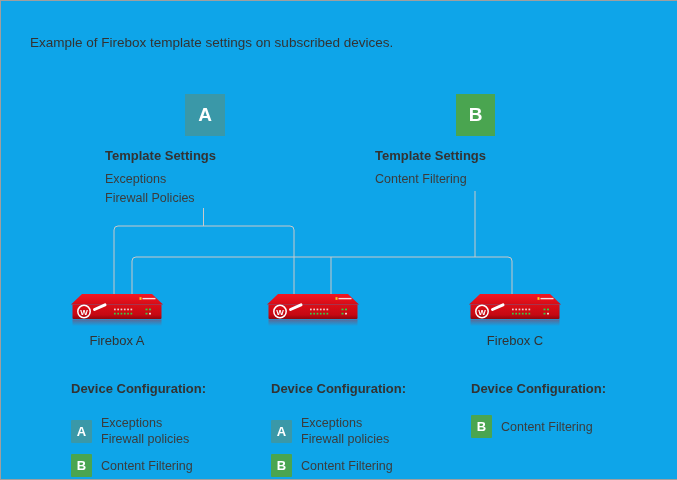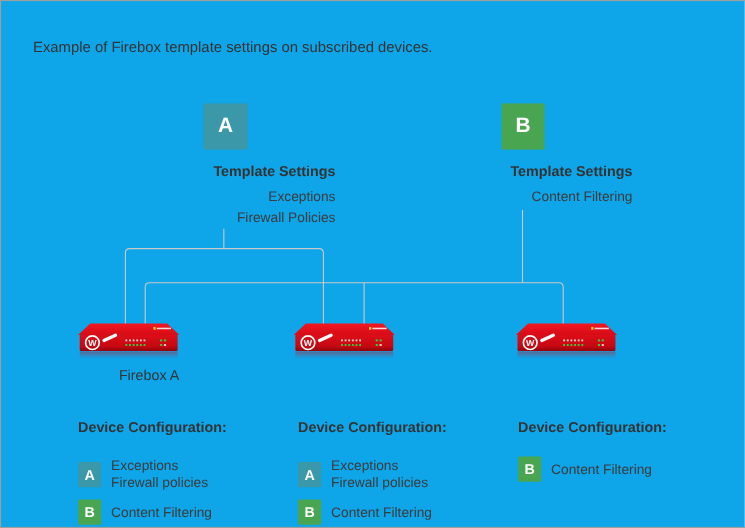"Template Settings" .tpl-text { text-align: right -> left }
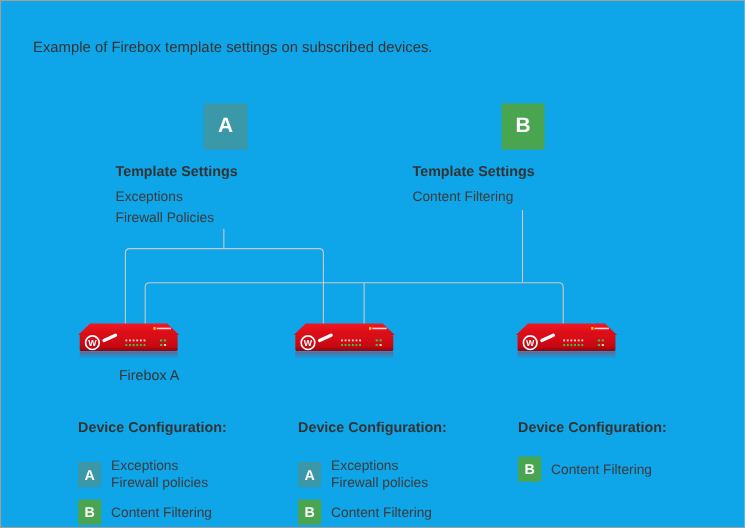"Firebox A" .device-label { text-align: right -> center }
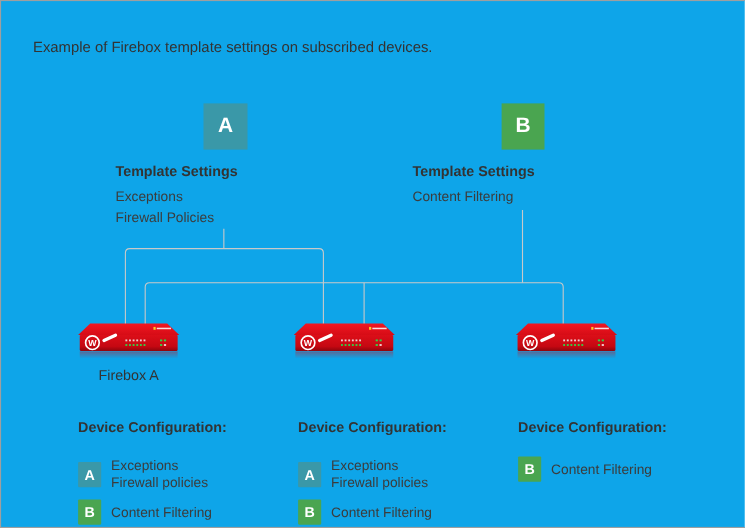"Firebox C" div.device-label { html: none -> <div>Firebox C</div> }
